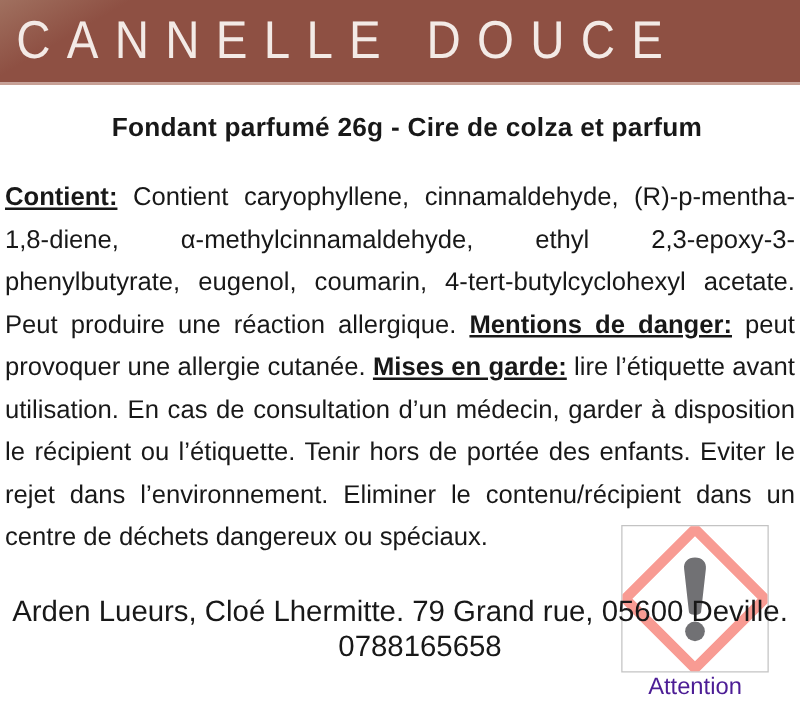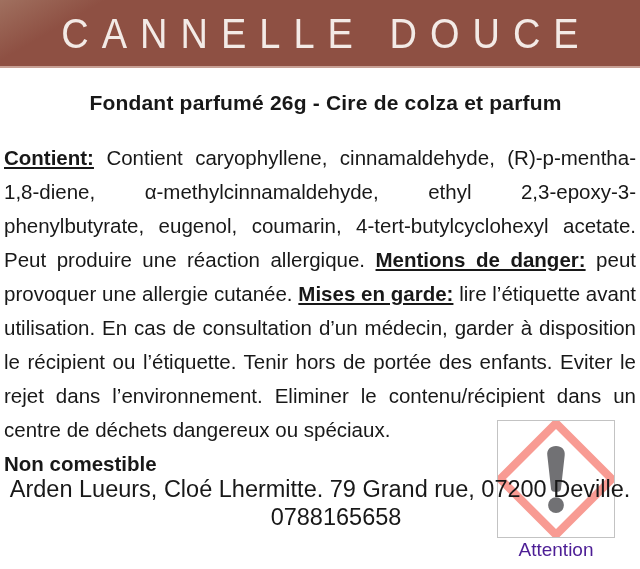"CANNELLE DOUCE" .title-bar { justify-content: center -> flex-start }
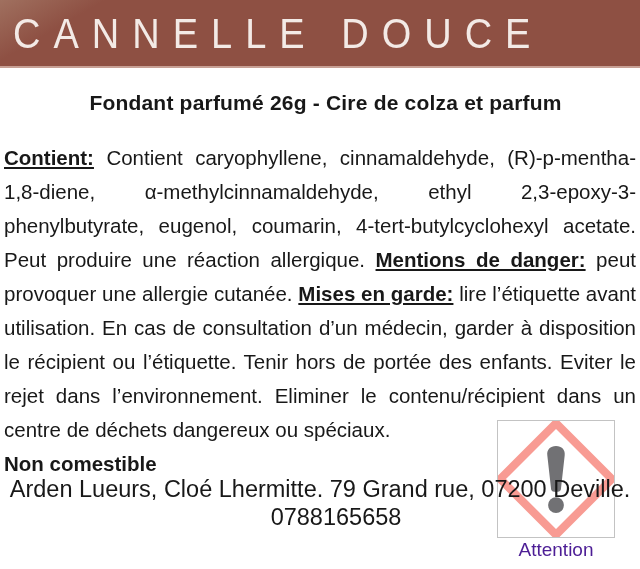"Non comestible" div.non-comestible { html: <div>Non comestible</div> -> none }
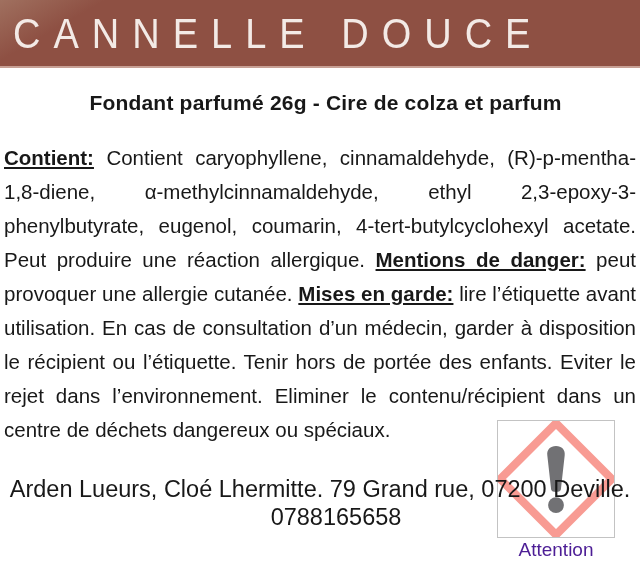"Arden Lueurs, Cloé Lhermitte. 79" div.footer-address { text: 07200 -> 05600 }
